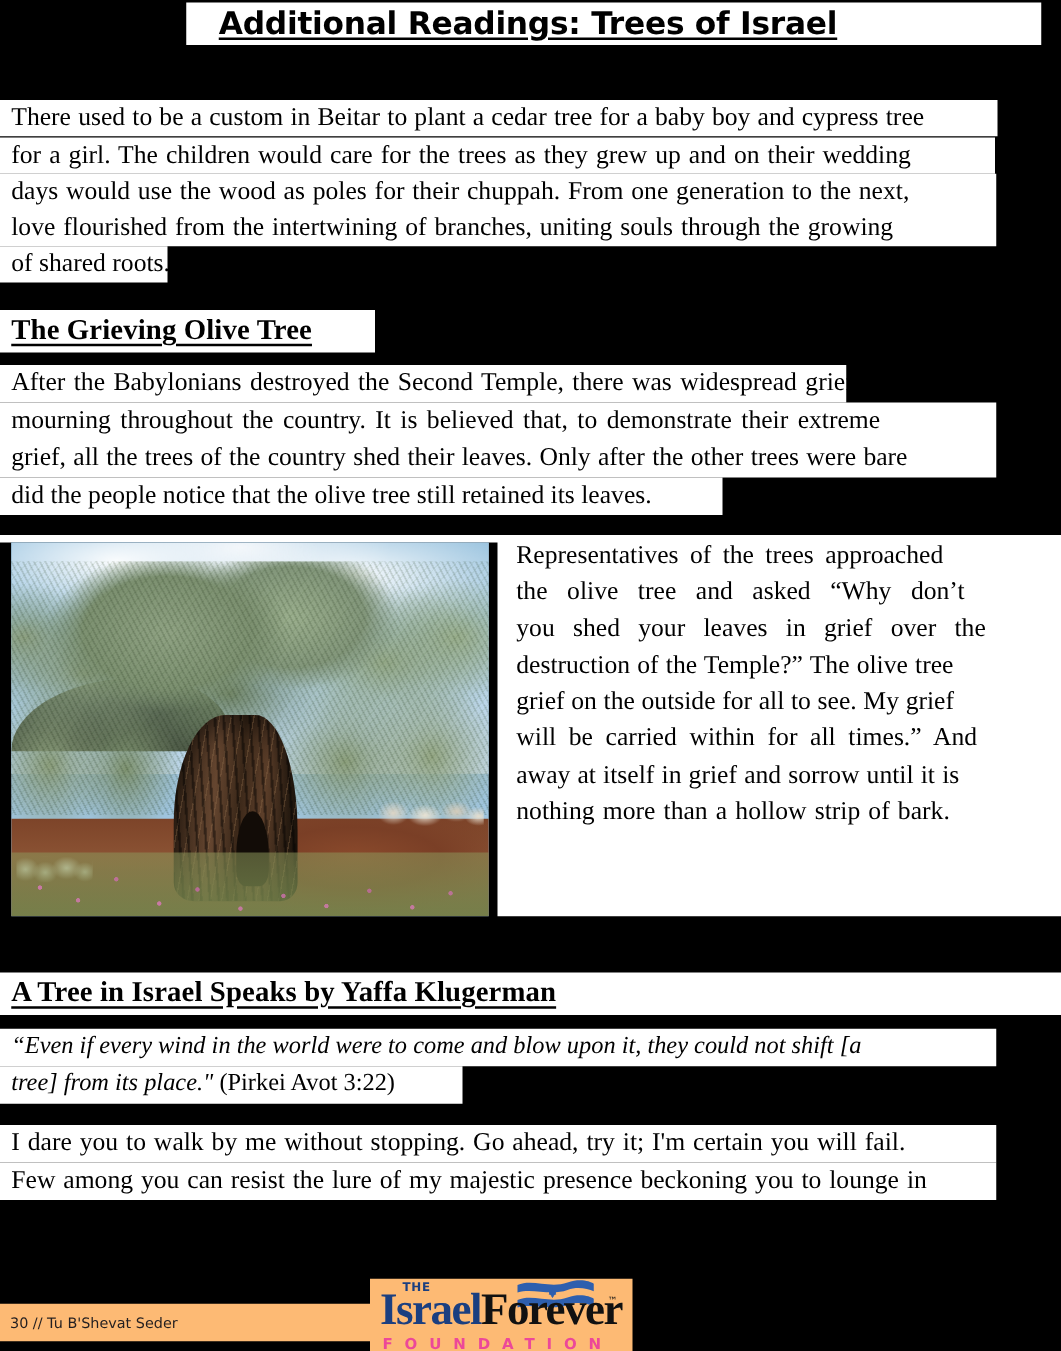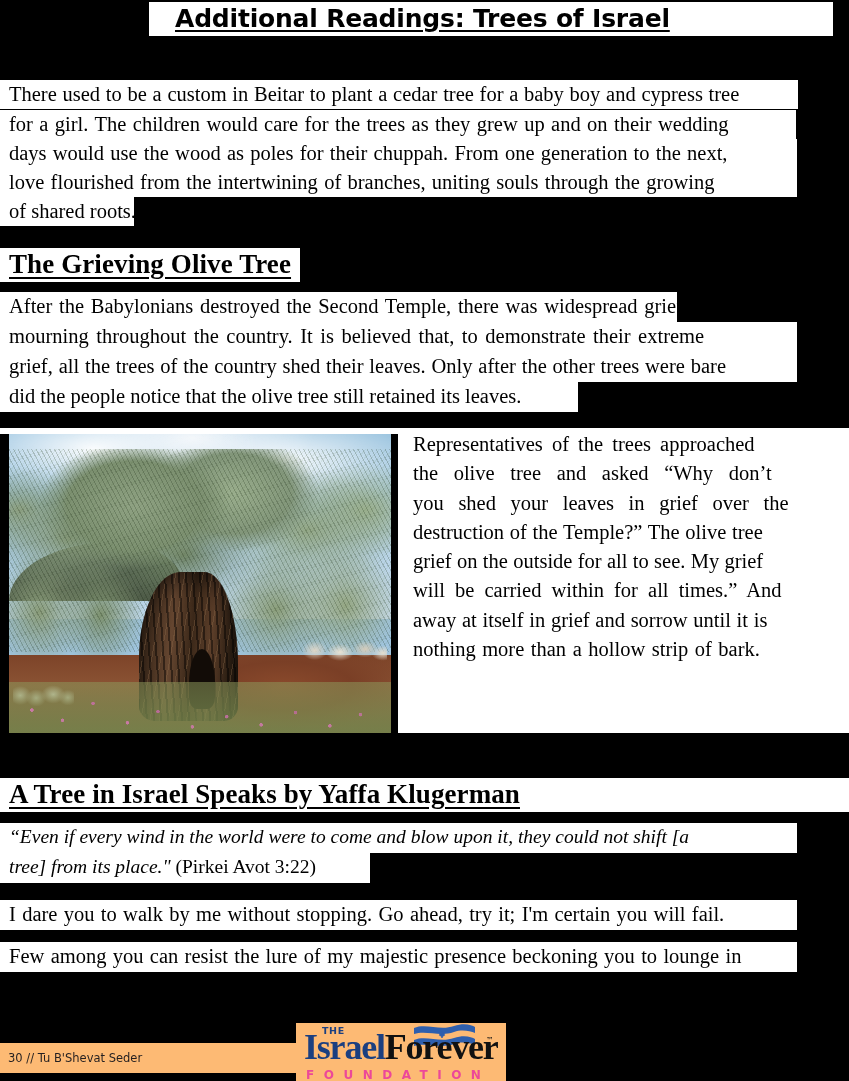"The Grieving Olive Tree" .sec-head { font-size: 27px -> 23px }
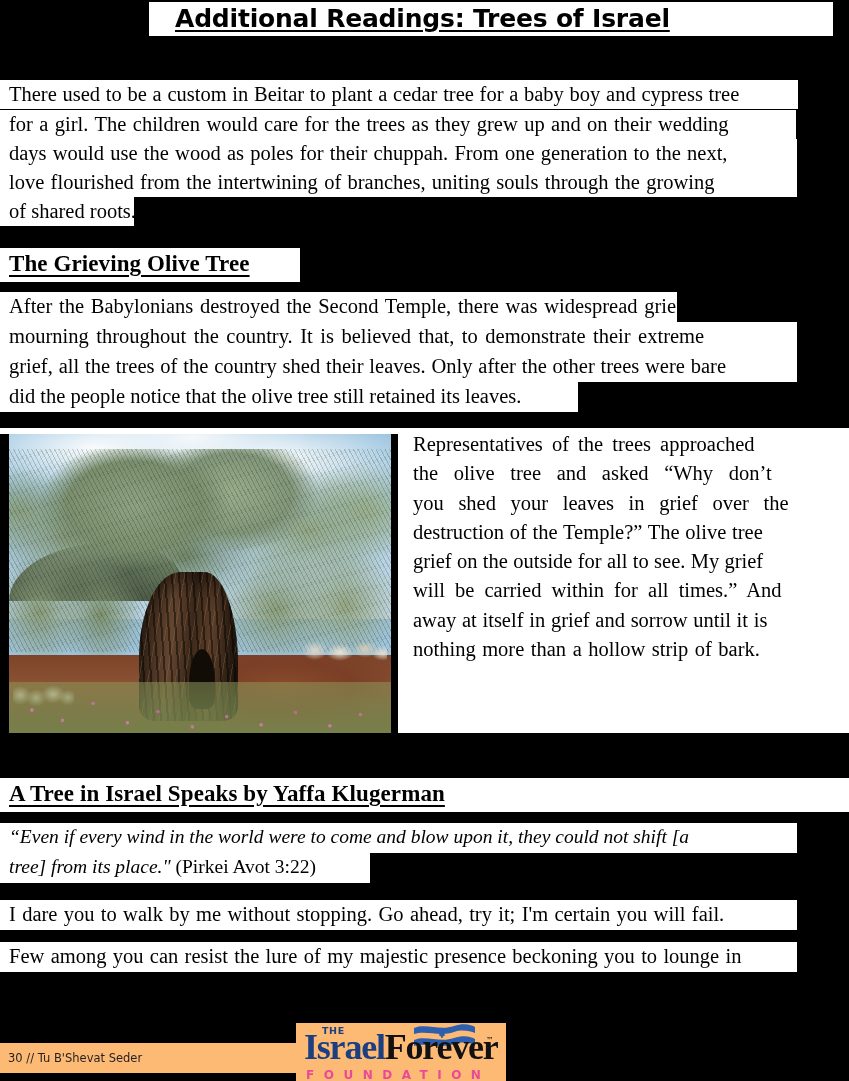"Few among you can resist" div.strip { margin-top: 12px -> none }
